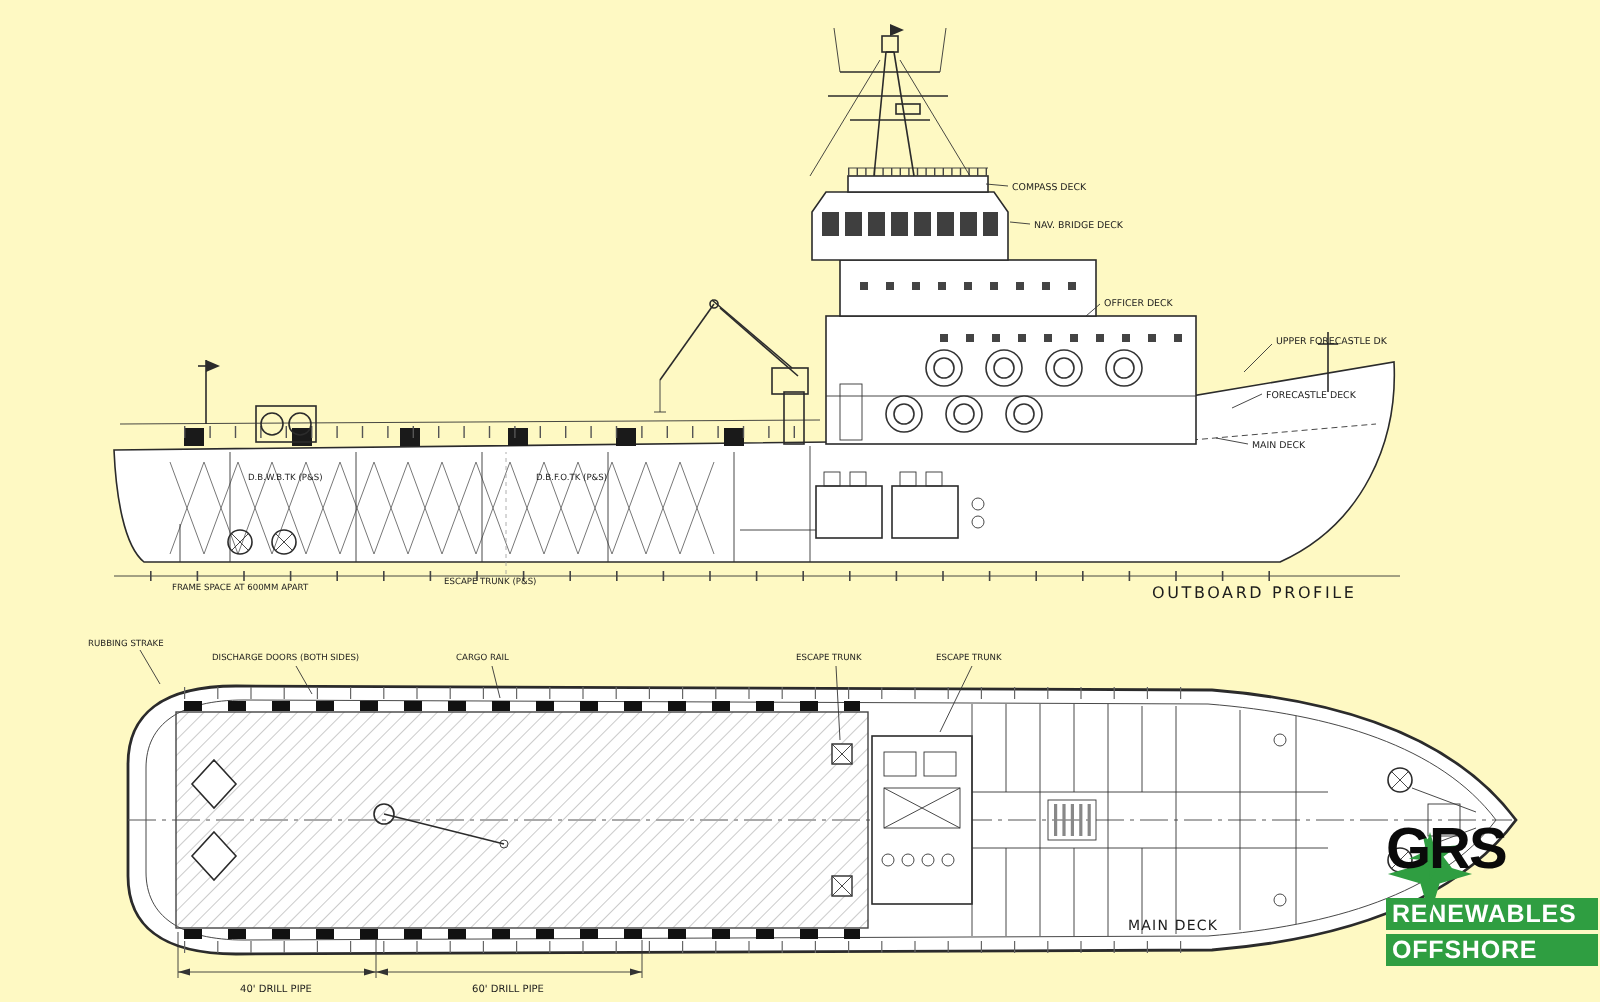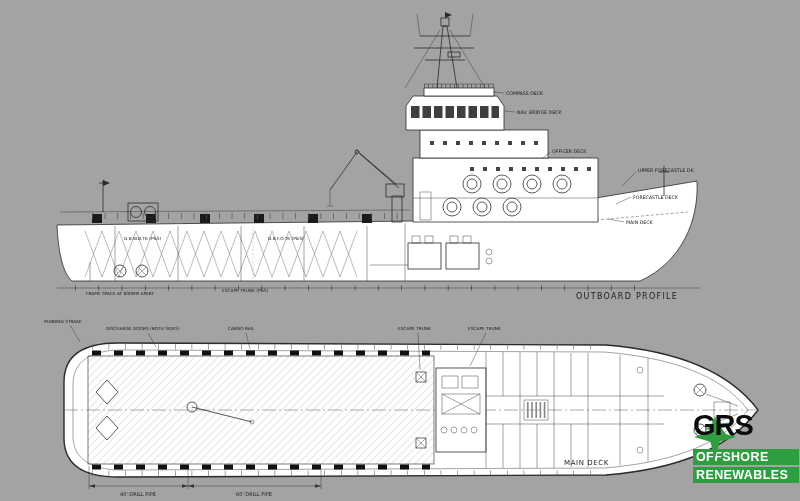"OUTBOARD PROFILE" .sheet { background: #a3a3a3 -> #fef9c3 }
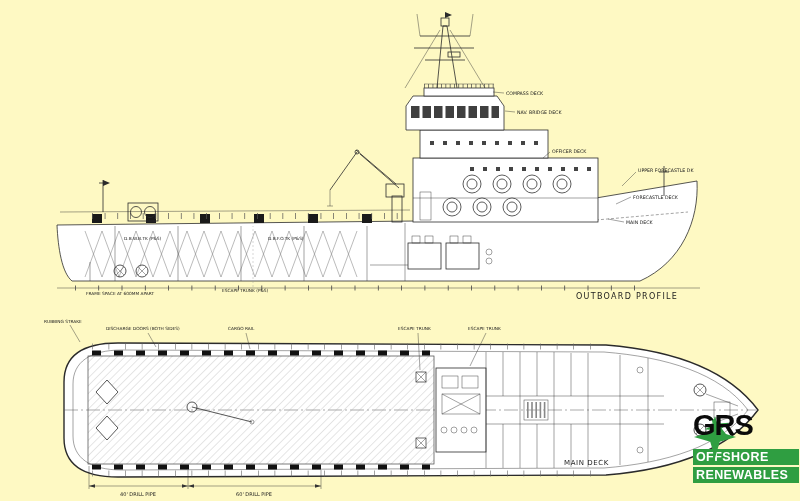"OFFSHORE" div.bar { order: before "RENEWABLES" -> after "RENEWABLES" }
